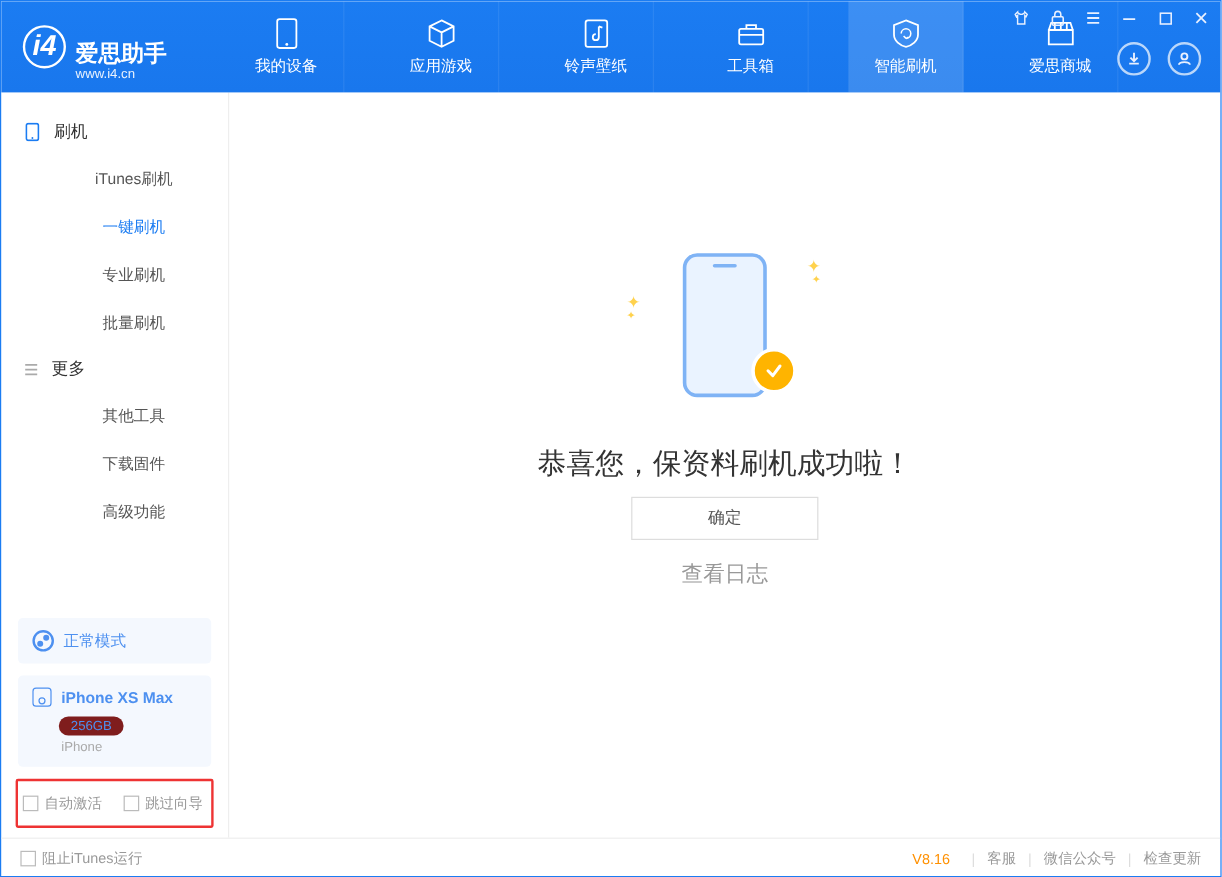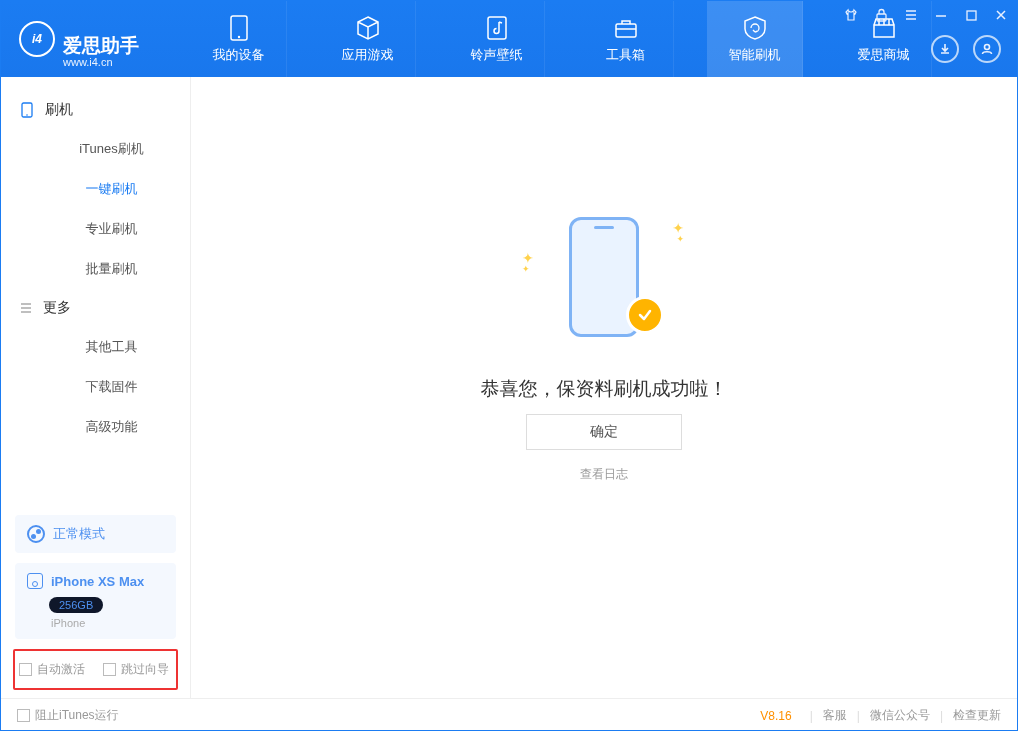"i4" .logo-icon { font-size: 12px -> 24px }
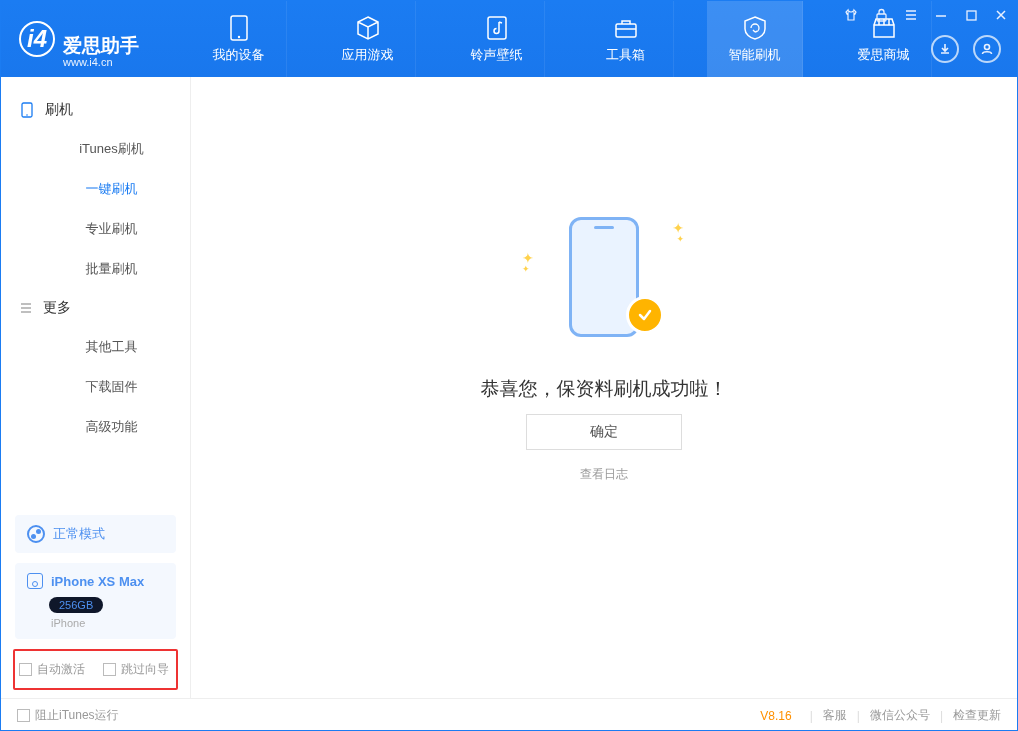"恭喜您，保资料刷机成功啦！" .success-text { font-size: 19px -> 24px }
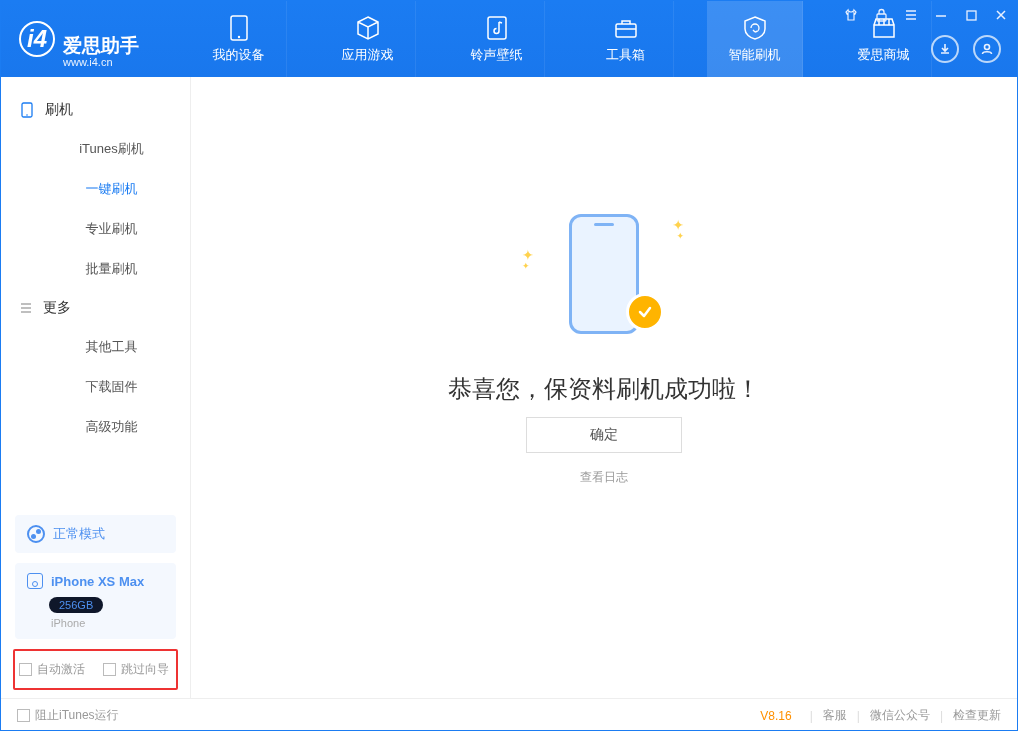"查看日志" .log-link { font-size: 12px -> 18px }
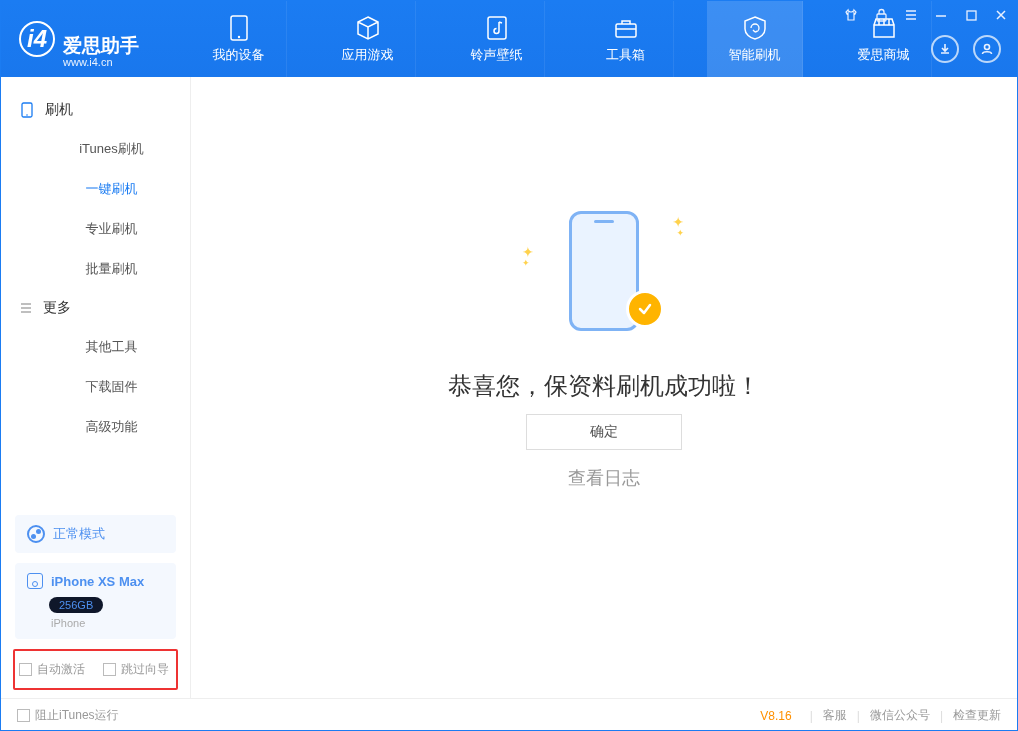"256GB" .cap-badge { background: #0f172a -> #7f1d1d }
